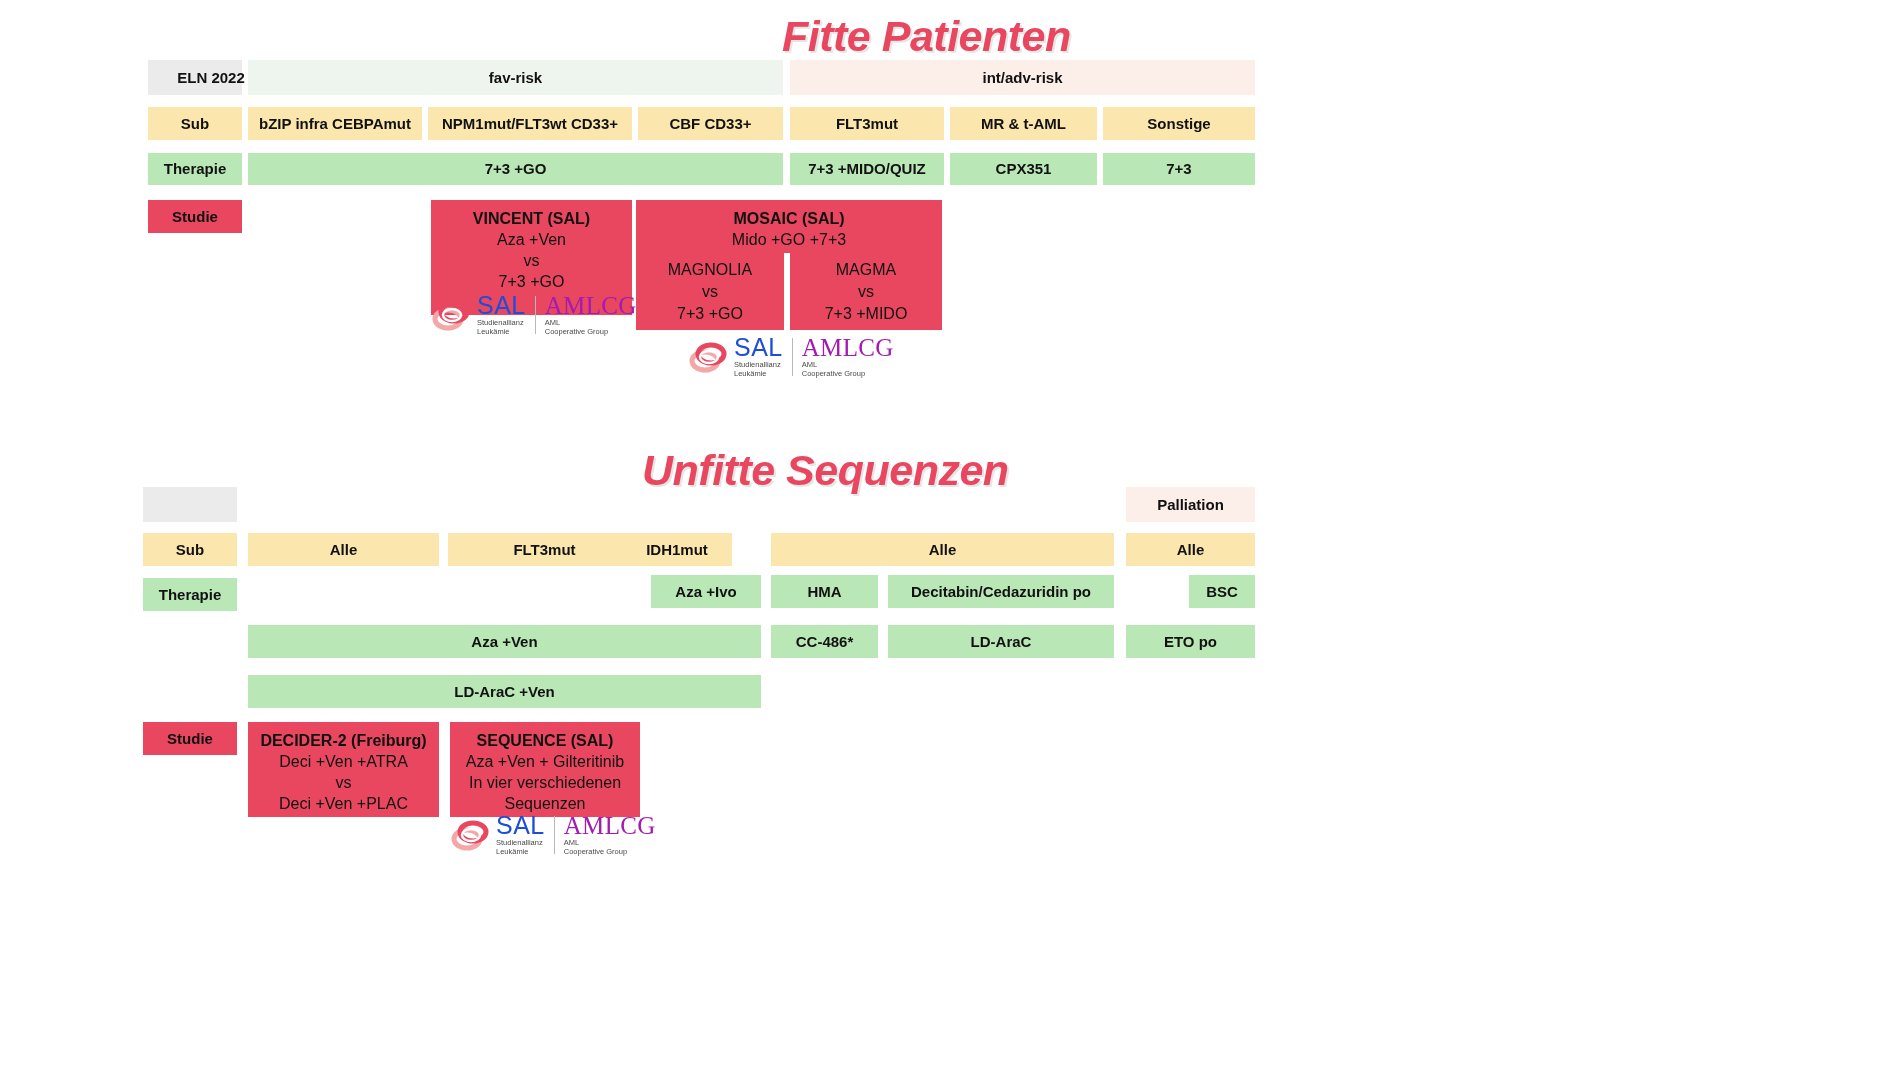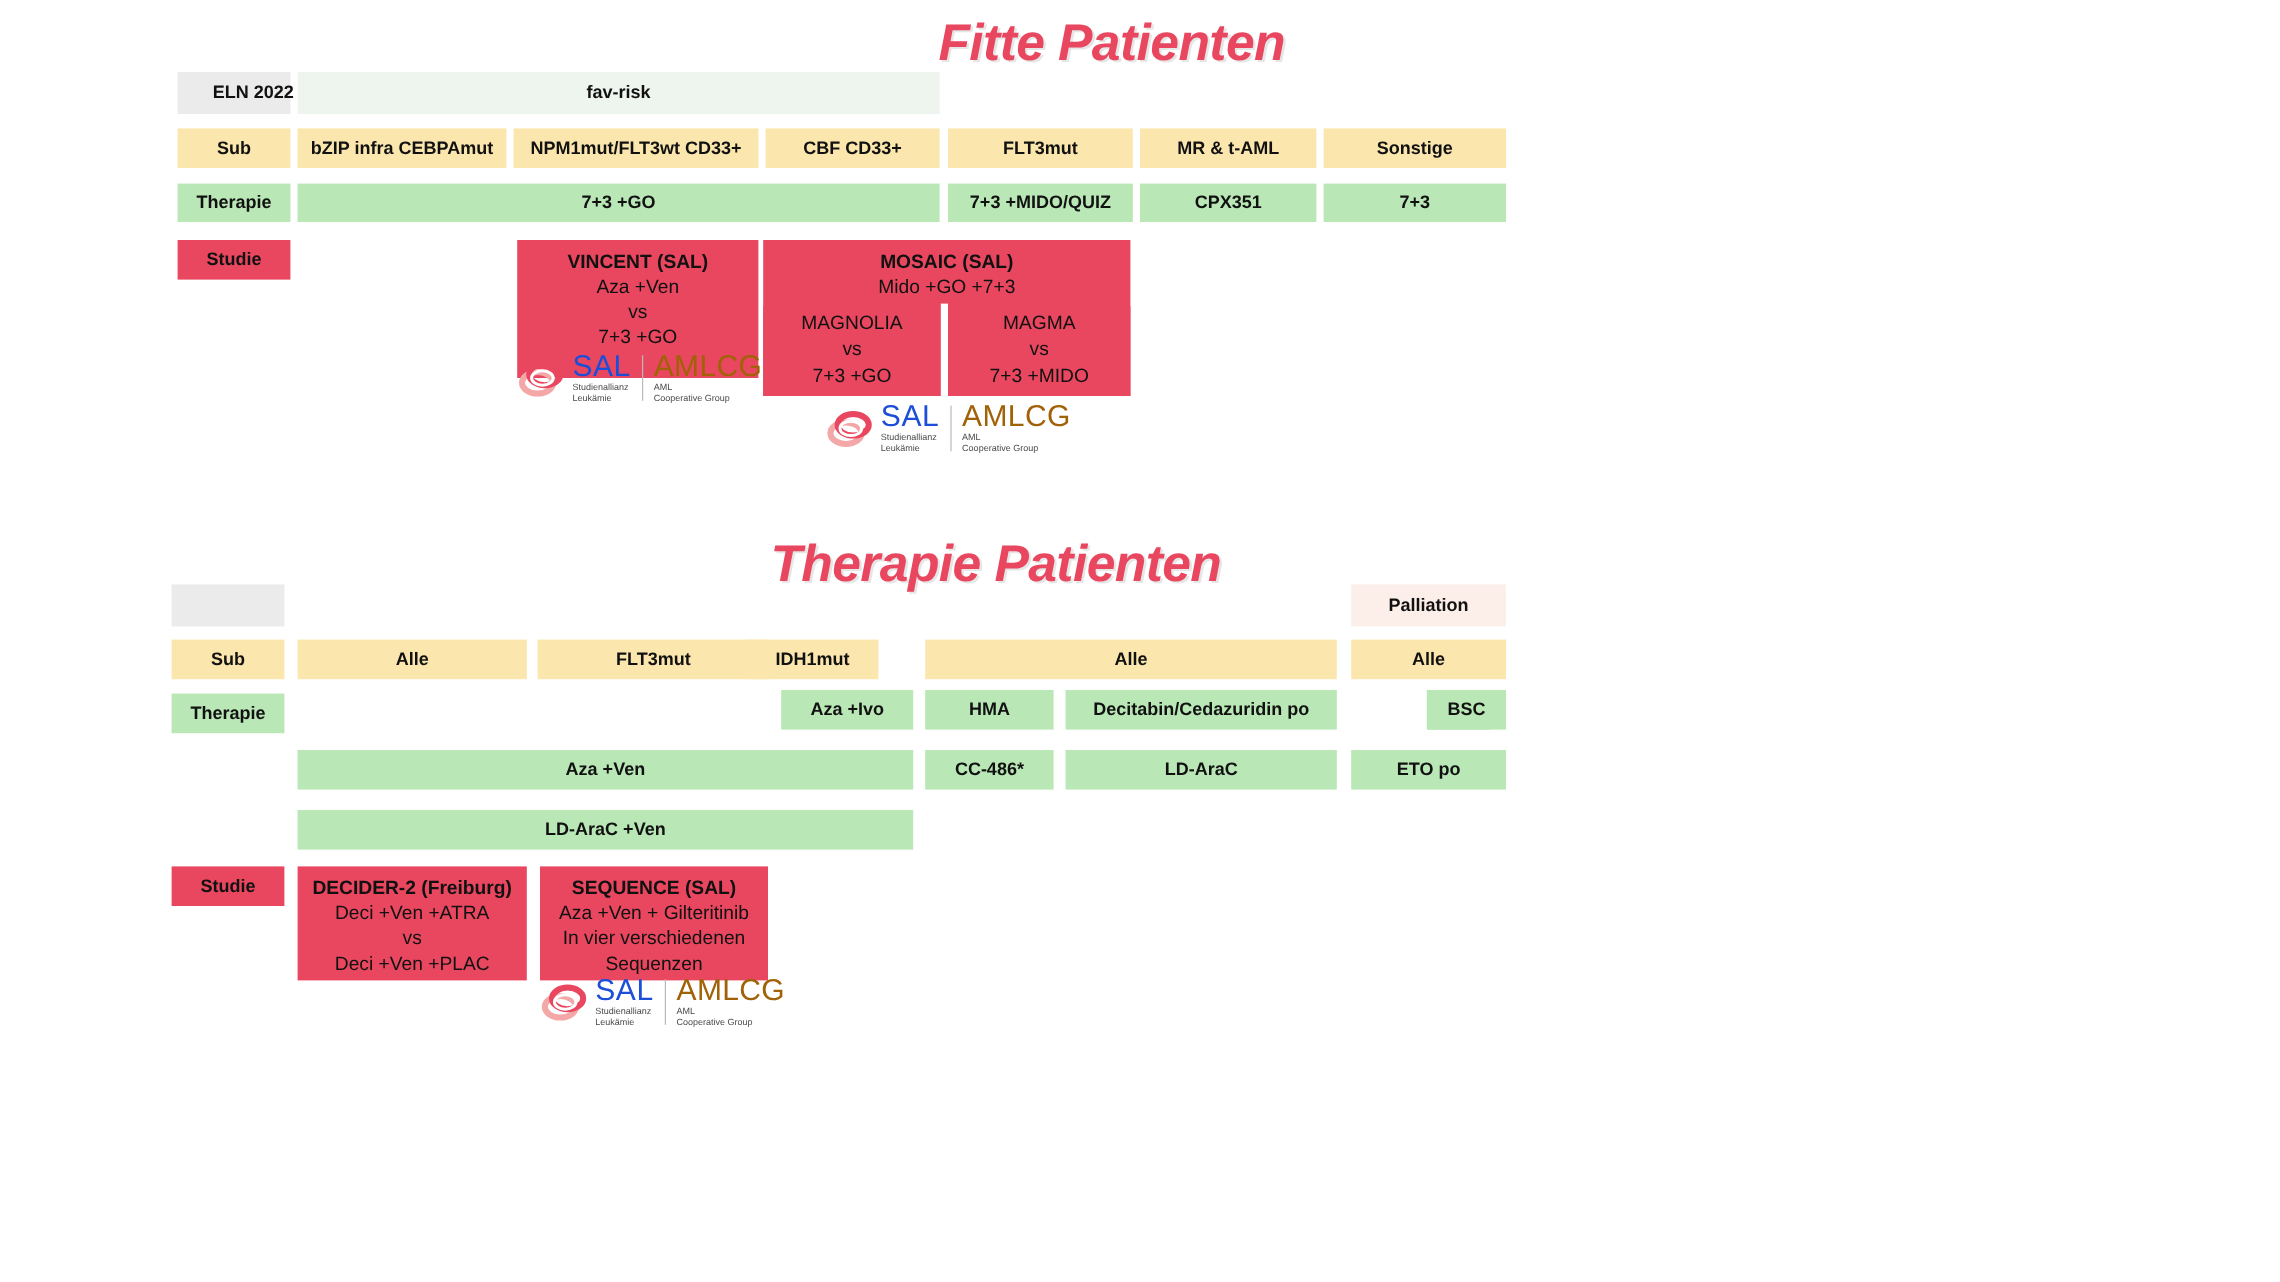"int/adv-risk" div.cell { html: none -> <div>int/adv-risk</div> }
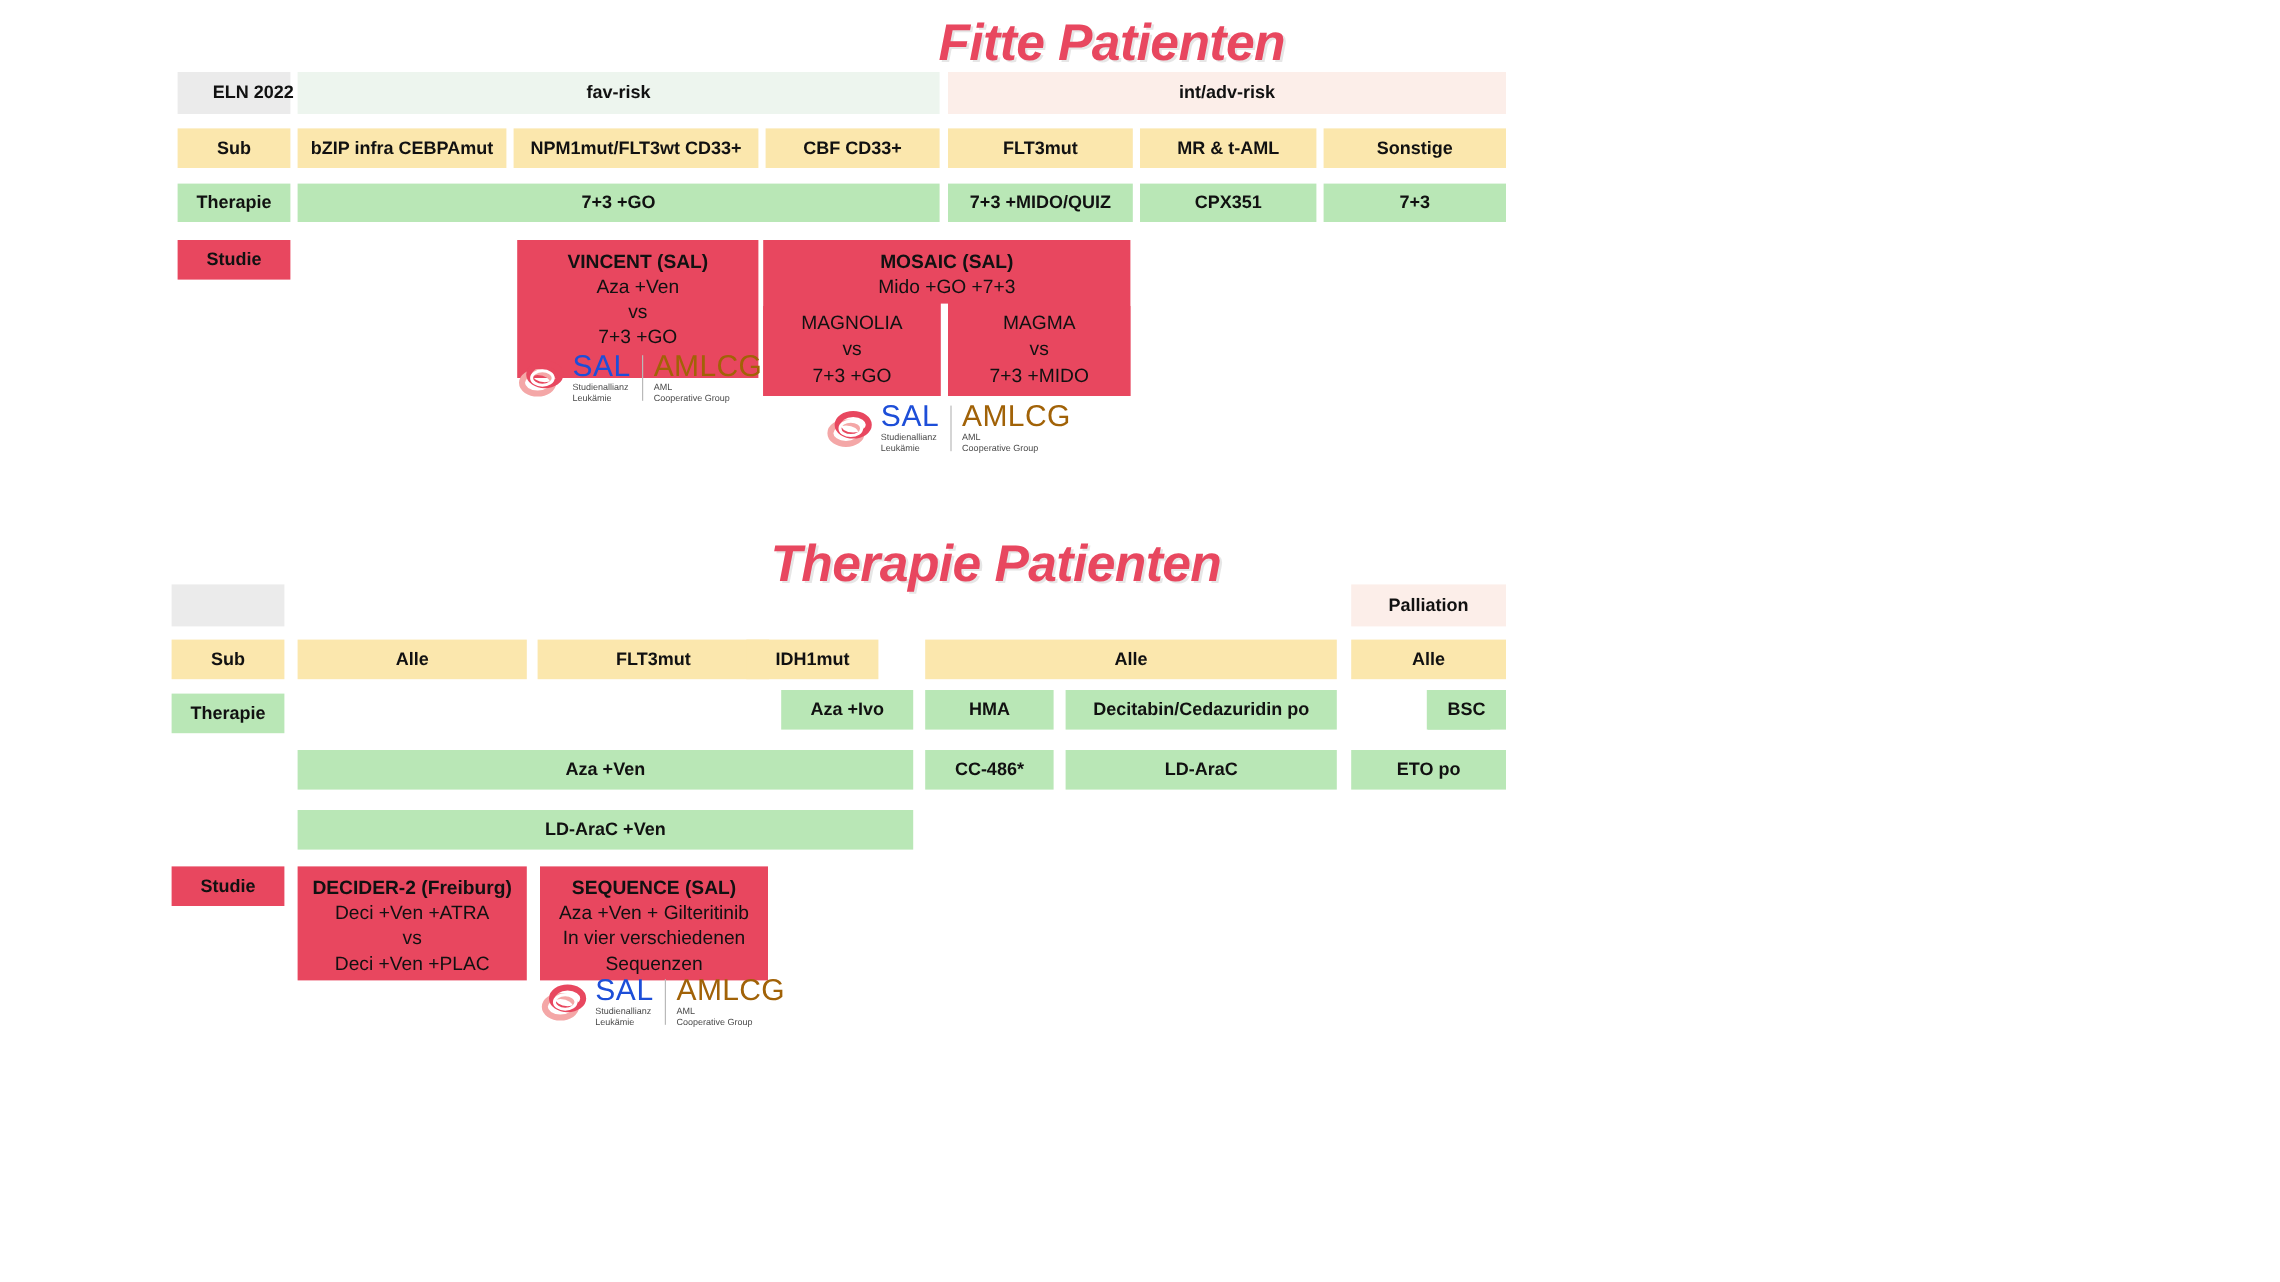"AMLCG" .logo .aml-big { color: #a16207 -> #a21caf; font-family: Liberation Sans, sans-serif -> Liberation Serif, serif }
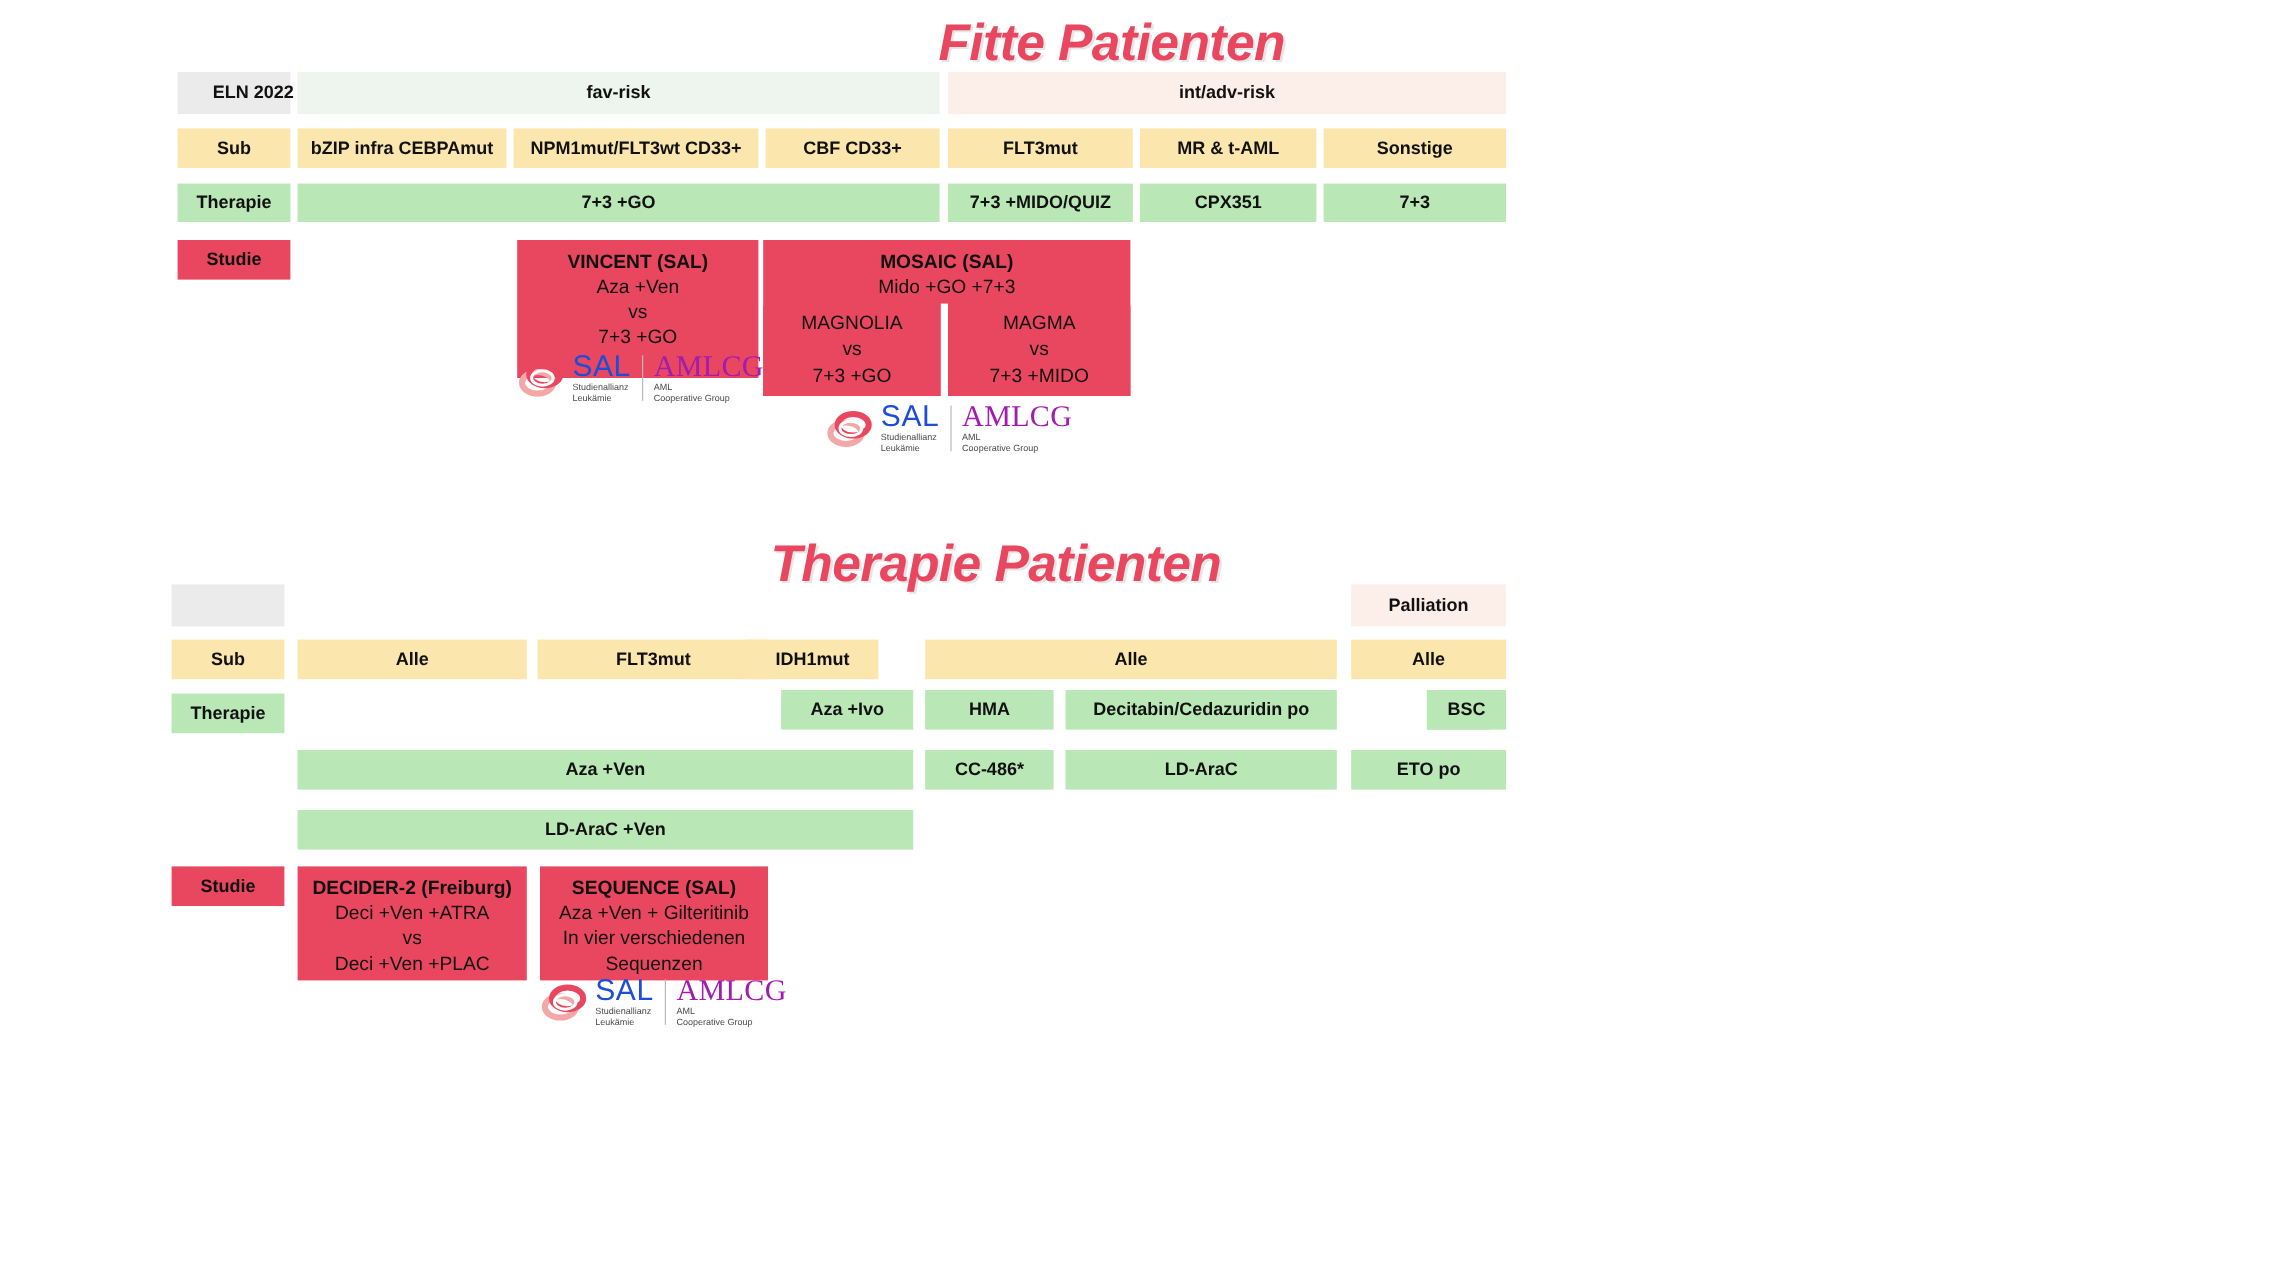"Therapie Patienten" div.section-title { text: Therapie Patienten -> Unfitte Sequenzen }
